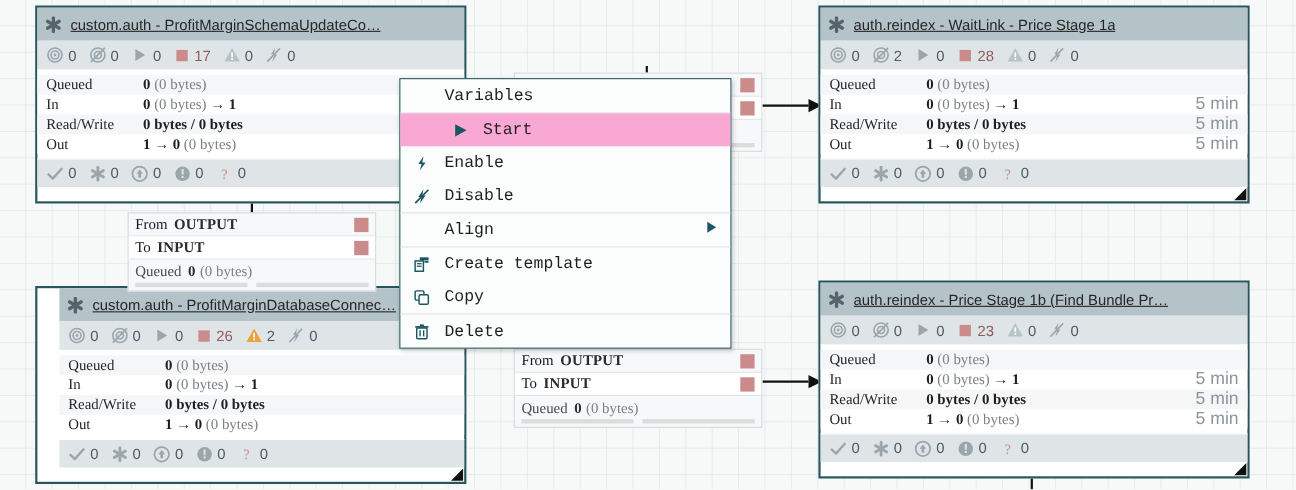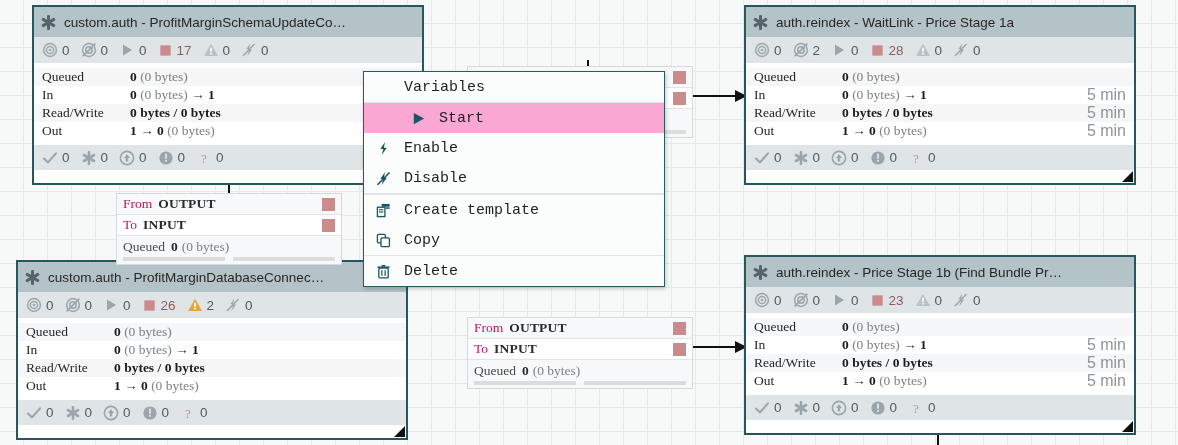"custom.auth -" .node-header .title { text-decoration: none -> underline }
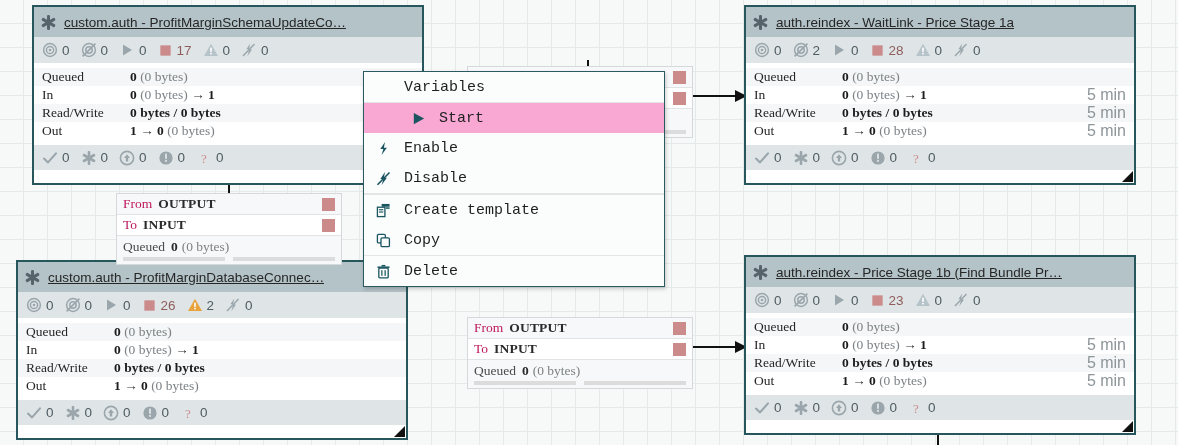"From" .conn .crow .k { color: #be185d -> #0f172a }
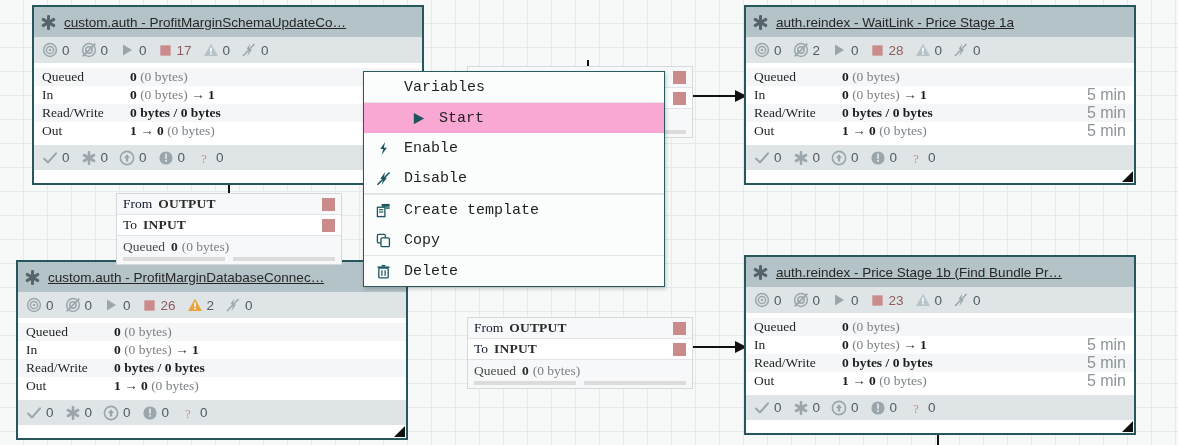"Align" div.mi { html: none -> <div> <span></span> <span>Align</span> <span><svg> <polygon></polygon> </svg></span> </div> }
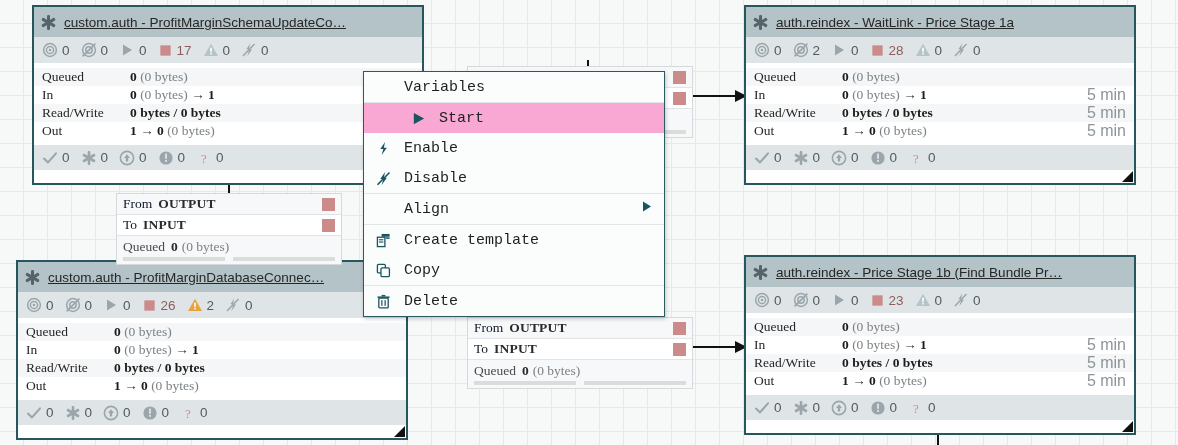"custom.auth - ProfitMarginDatabaseConnec…" div.node { left: 16px -> 32px; padding-left: none -> 20px }
